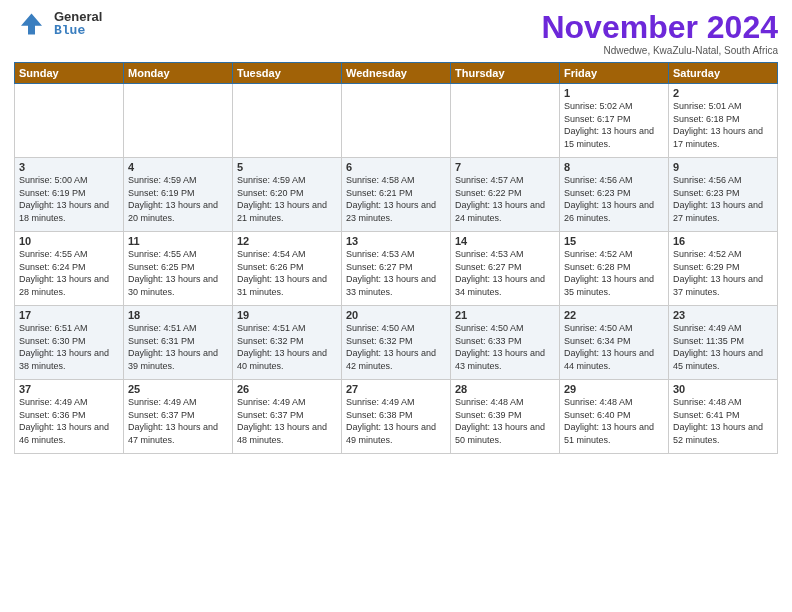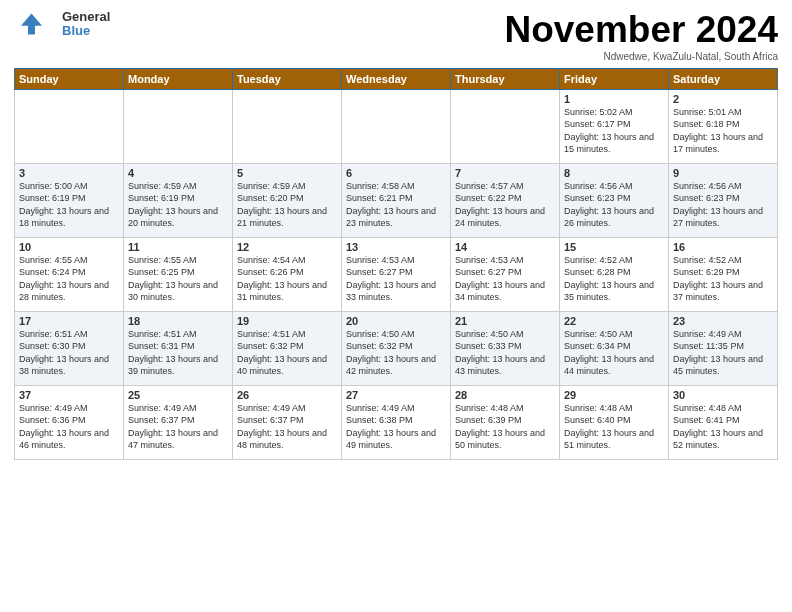"General" .logo { gap: 20px -> 12px }
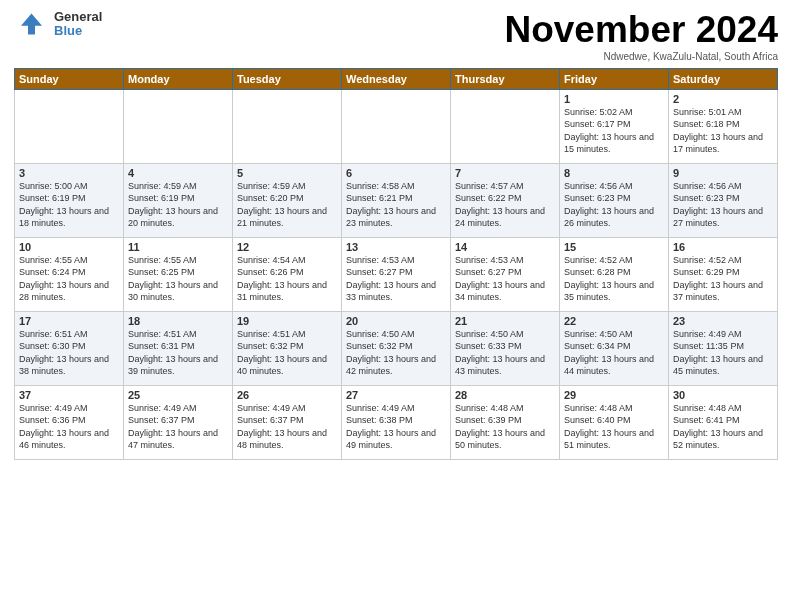"Blue" .logo-blue { font-family: none -> Liberation Mono, monospace }
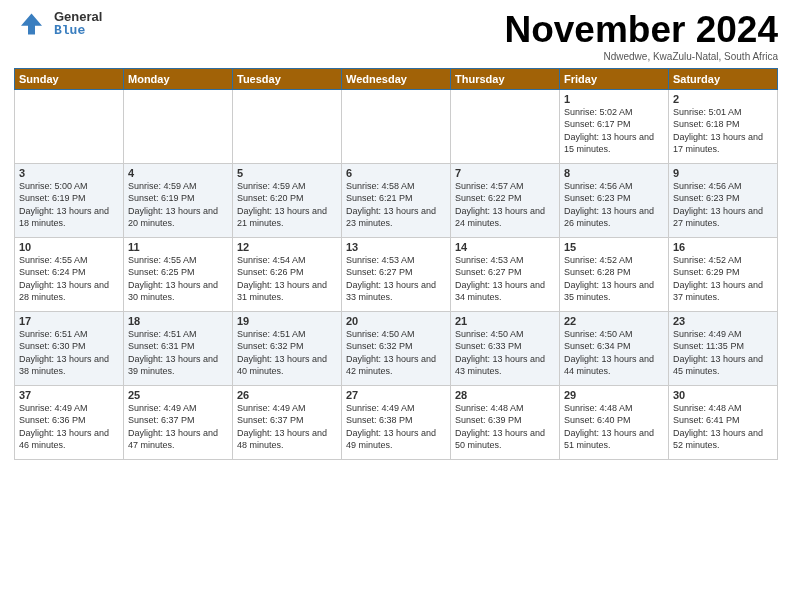"November 2024" .month-title { color: #000000 -> #6d28d9; font-size: 37px -> 32px }
